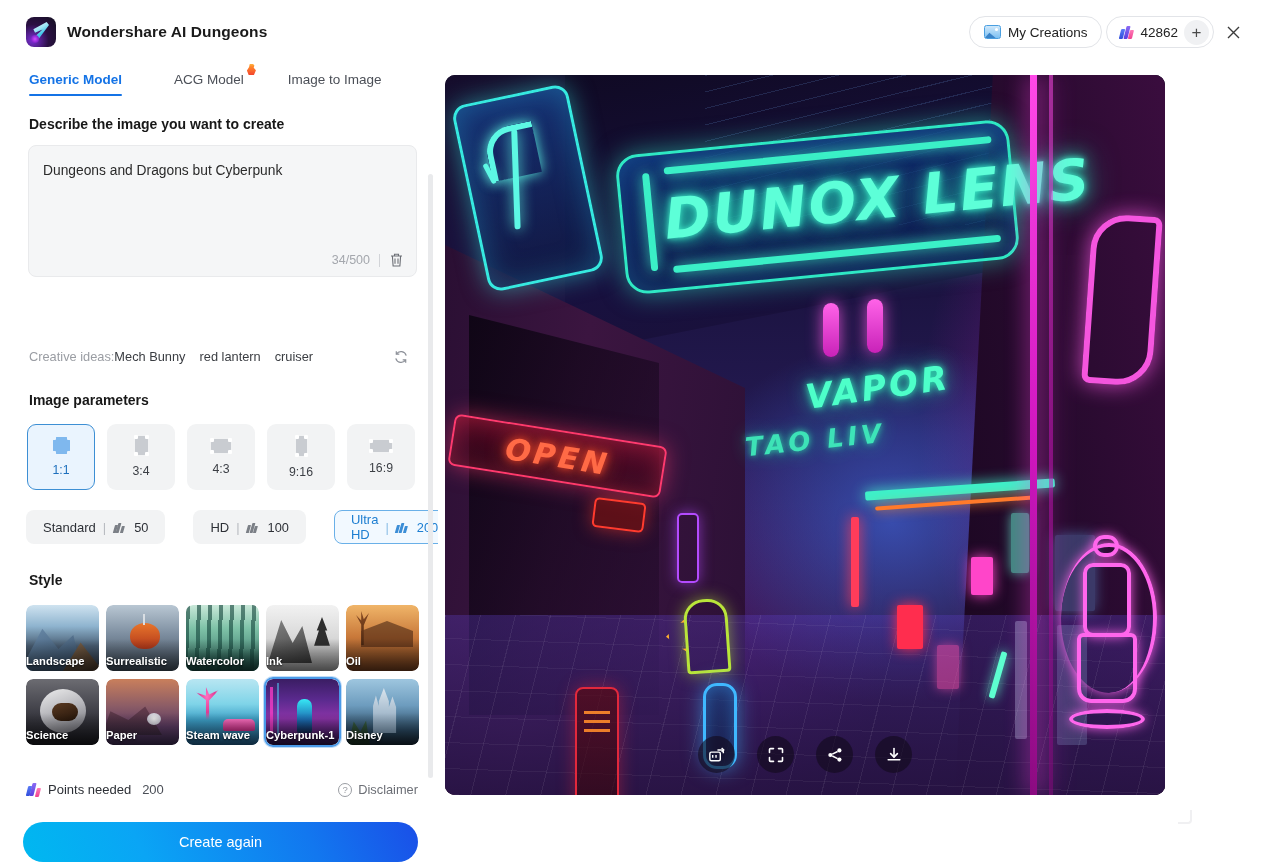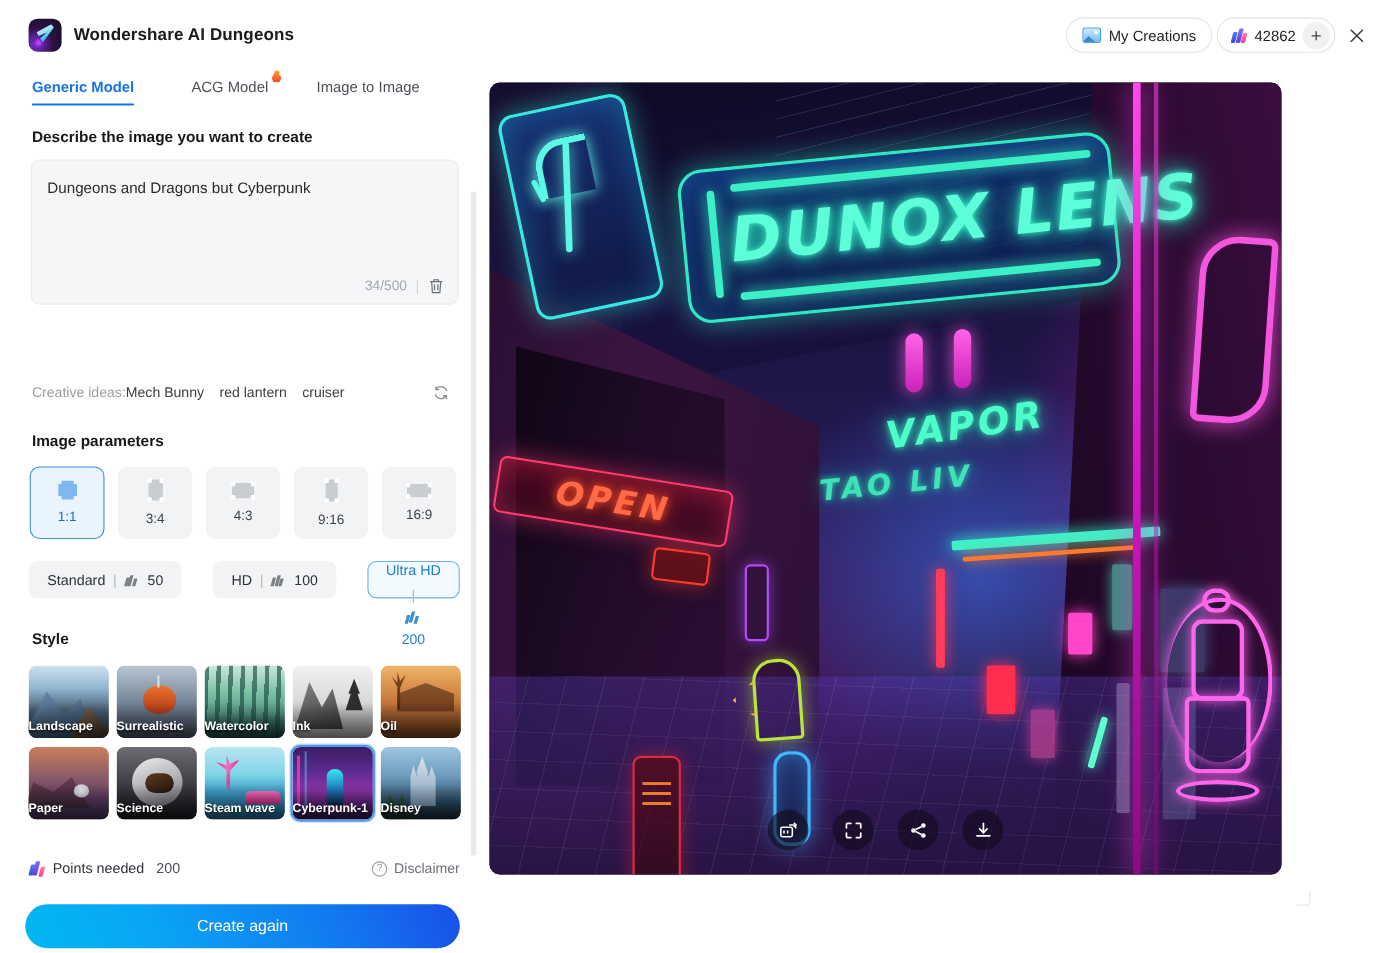"Ultra HD" .quality-btn.active { flex-direction: column -> none }
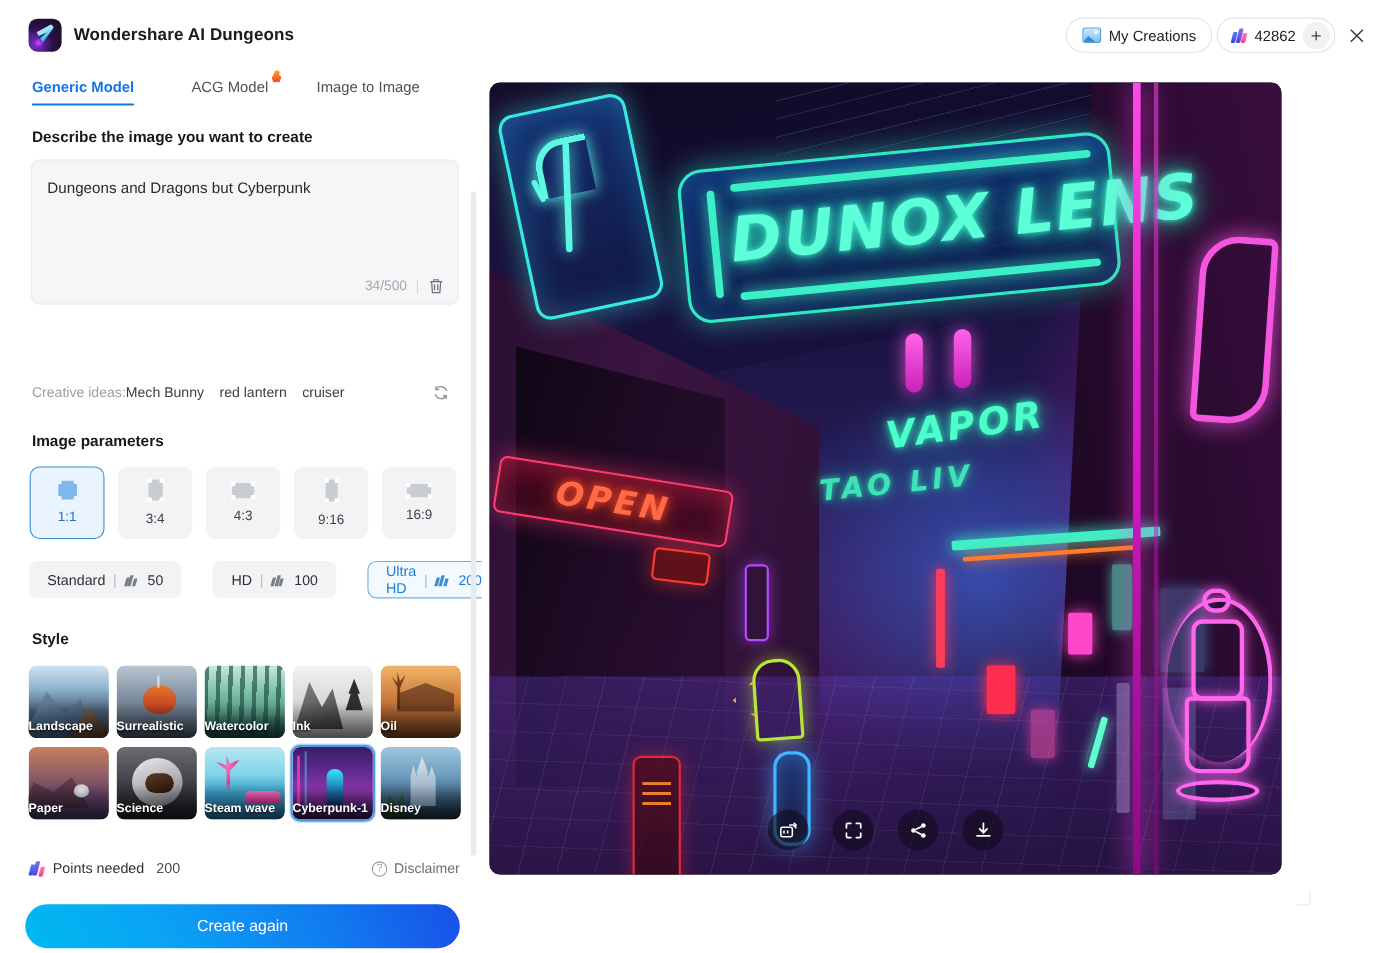"Paper" div.style-card { order: before "Science" -> after "Science" }
